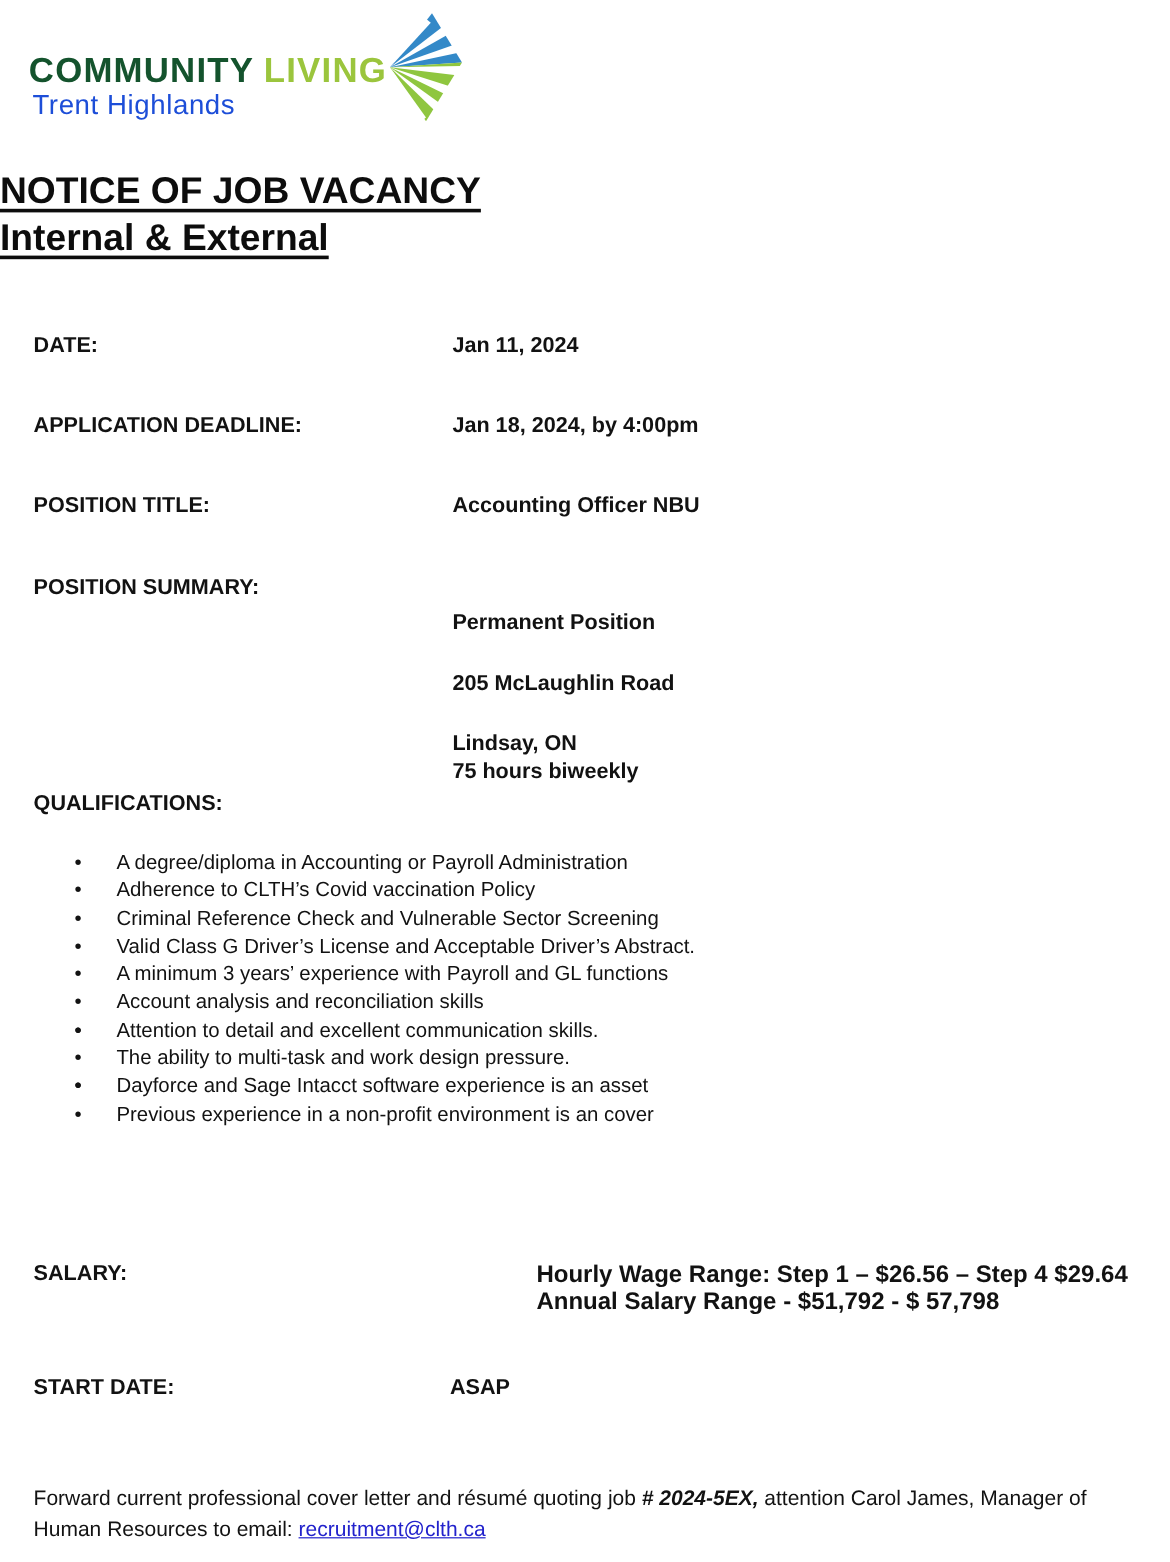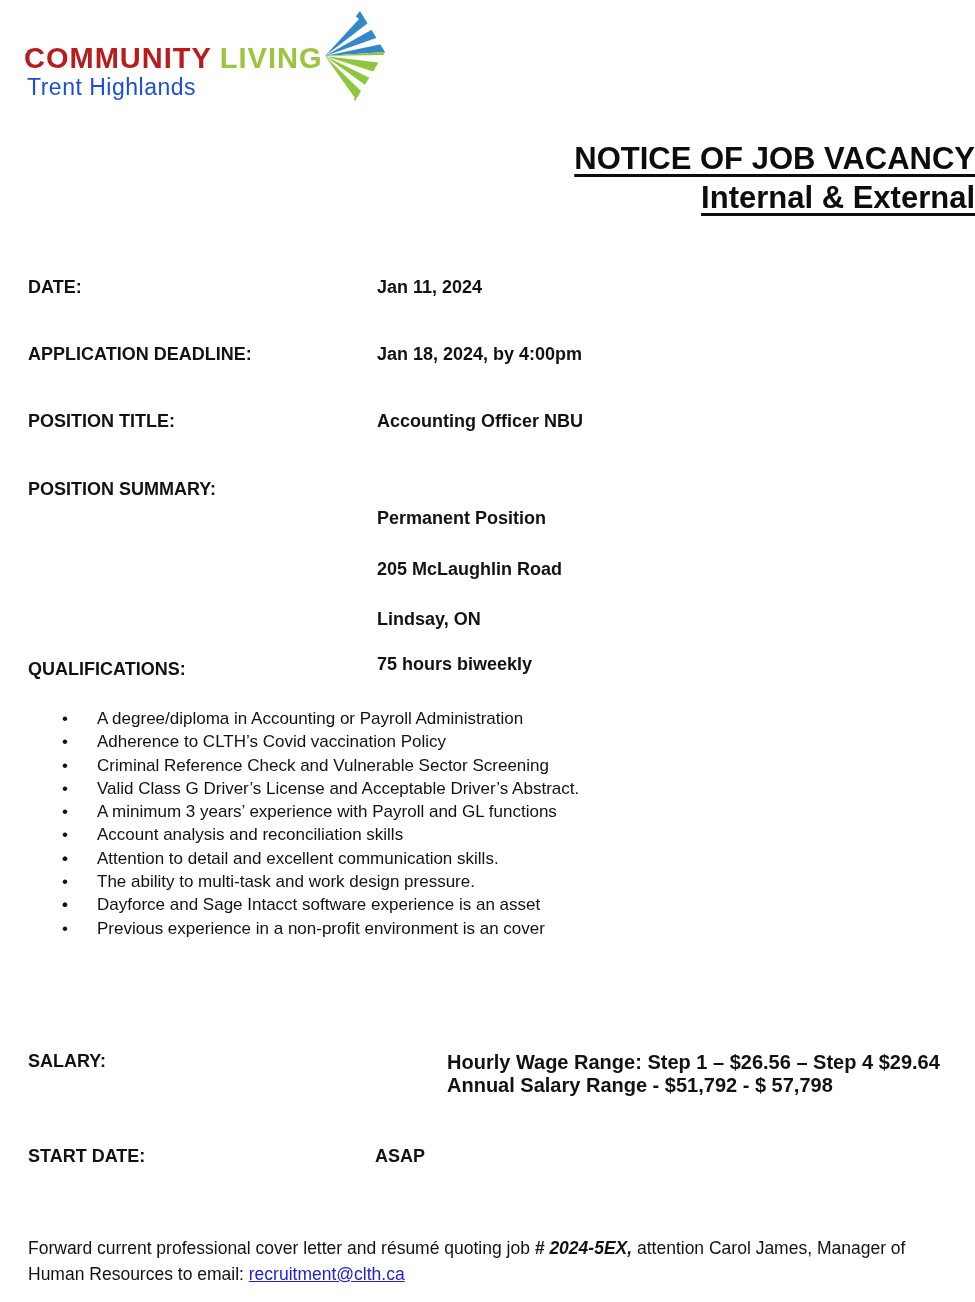"community" .logo-brand .w1 { color: #b91c1c -> #14532d }
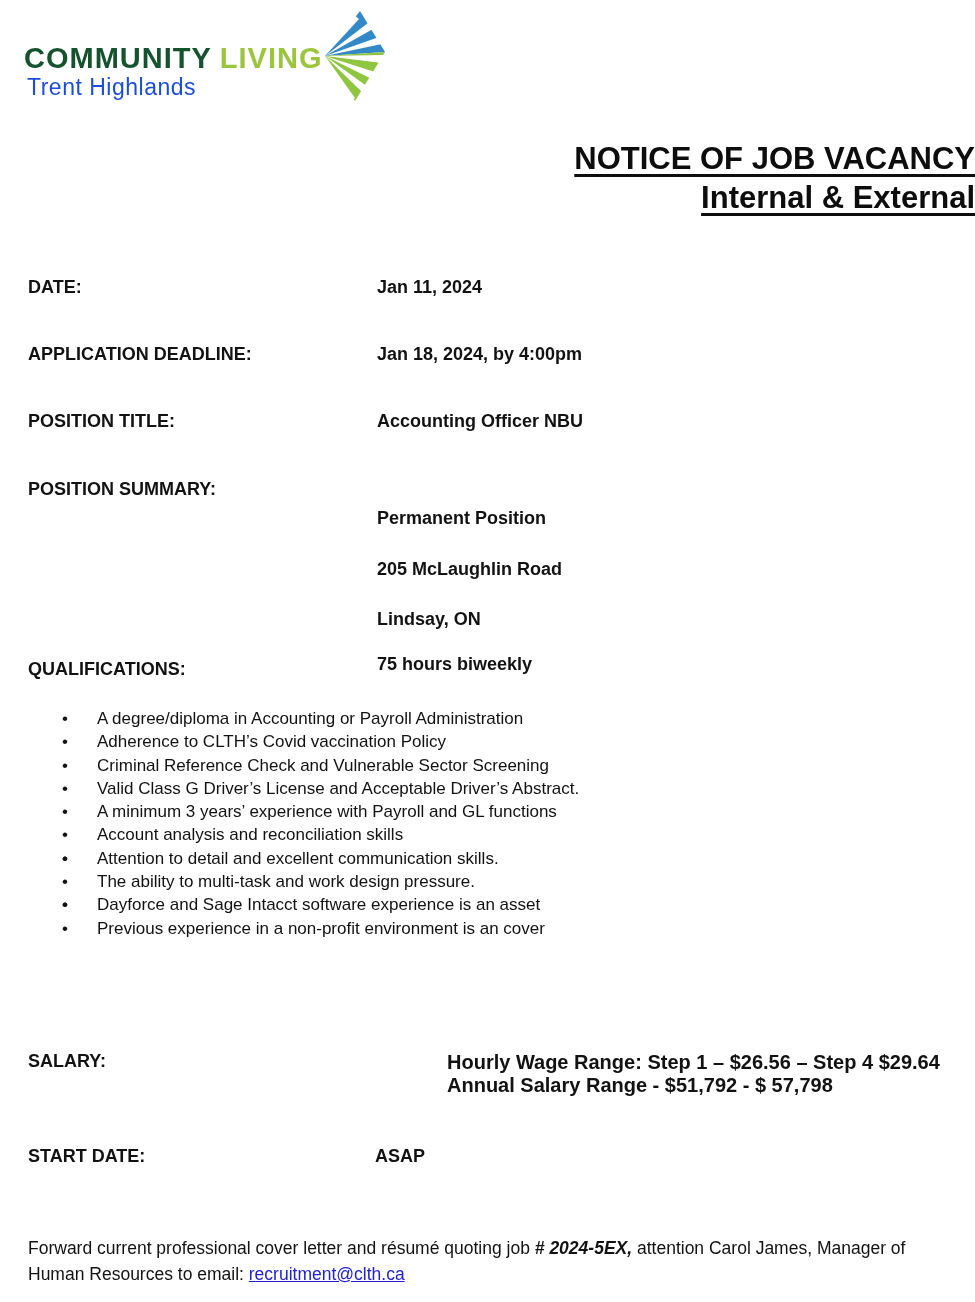"NOTICE OF JOB VACANCY" .title-block { text-align: right -> left }
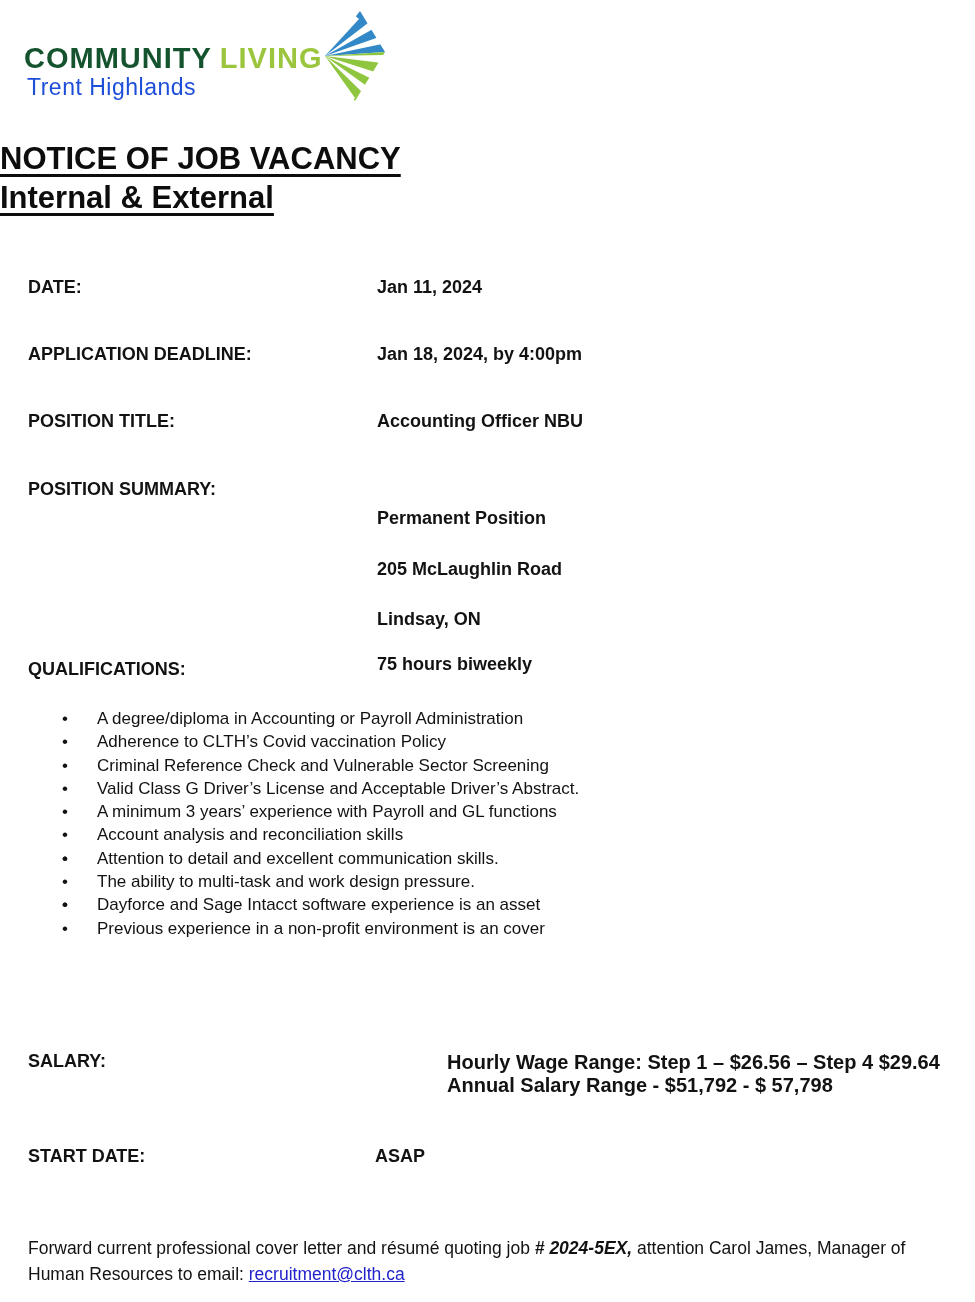"75 hours biweekly" .summary-hours { margin-top: 22px -> none }
